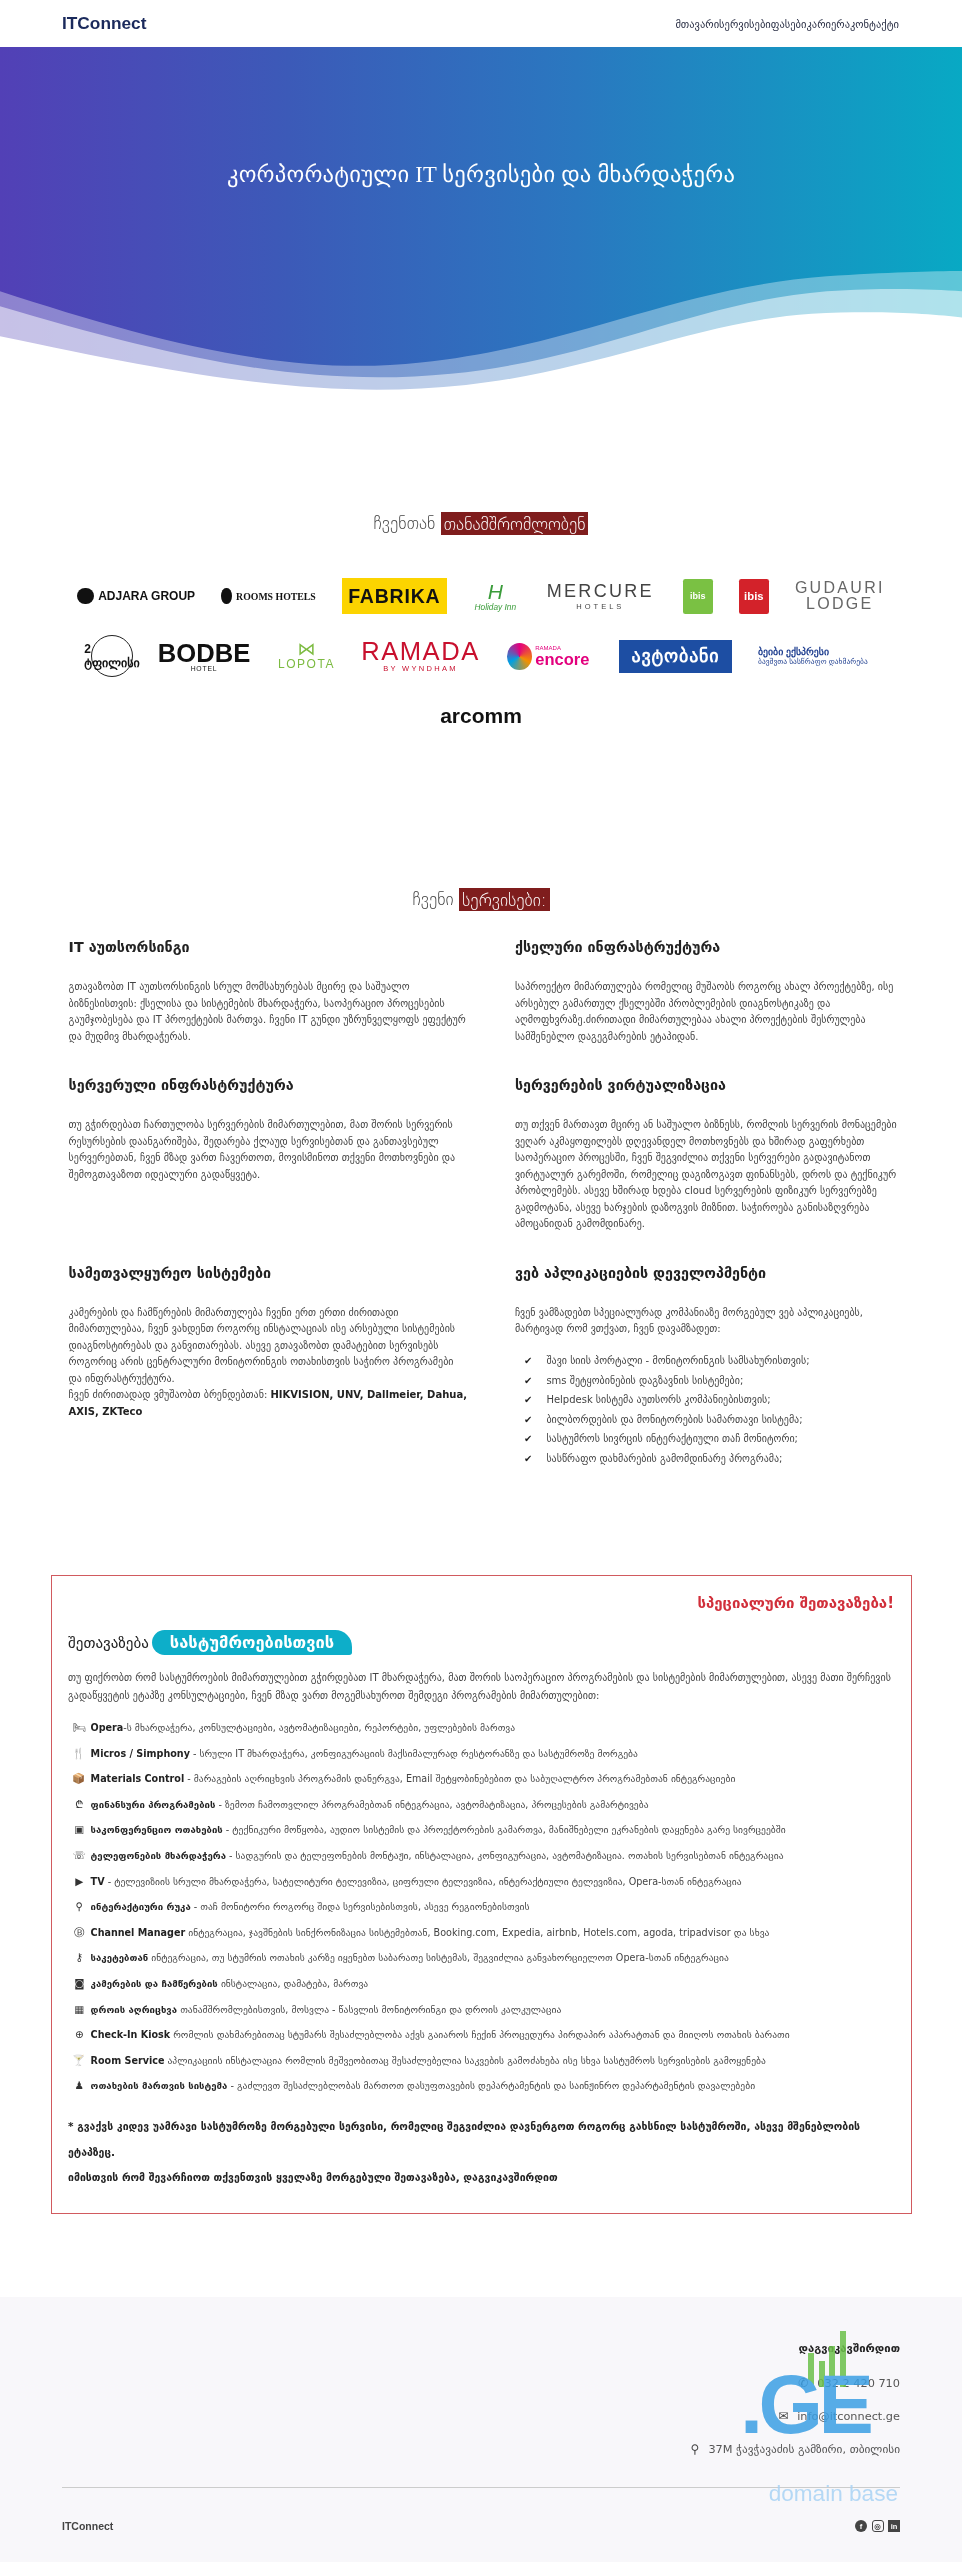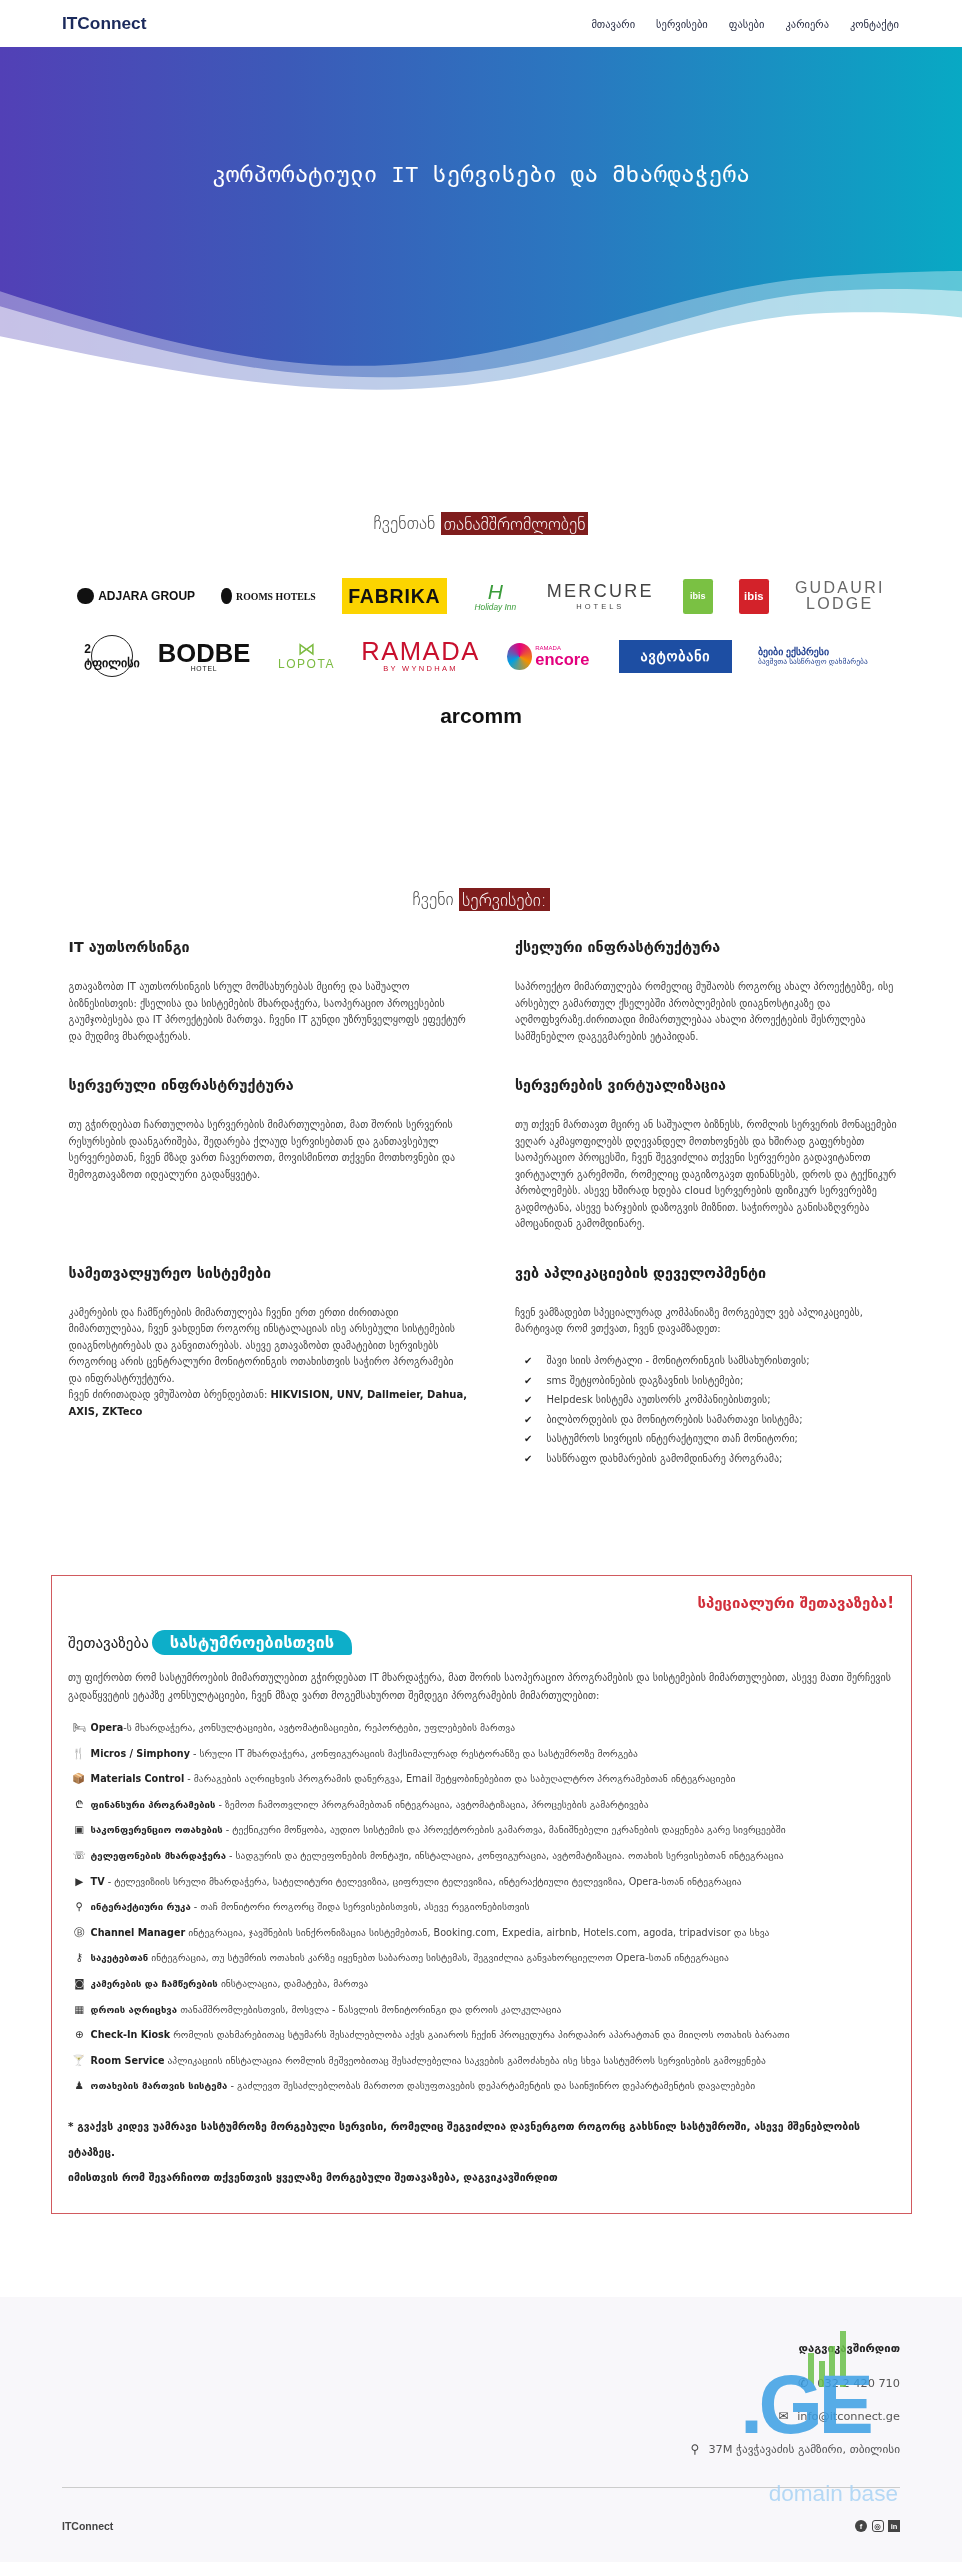"მთავარი" .nav { gap: 21px -> none }
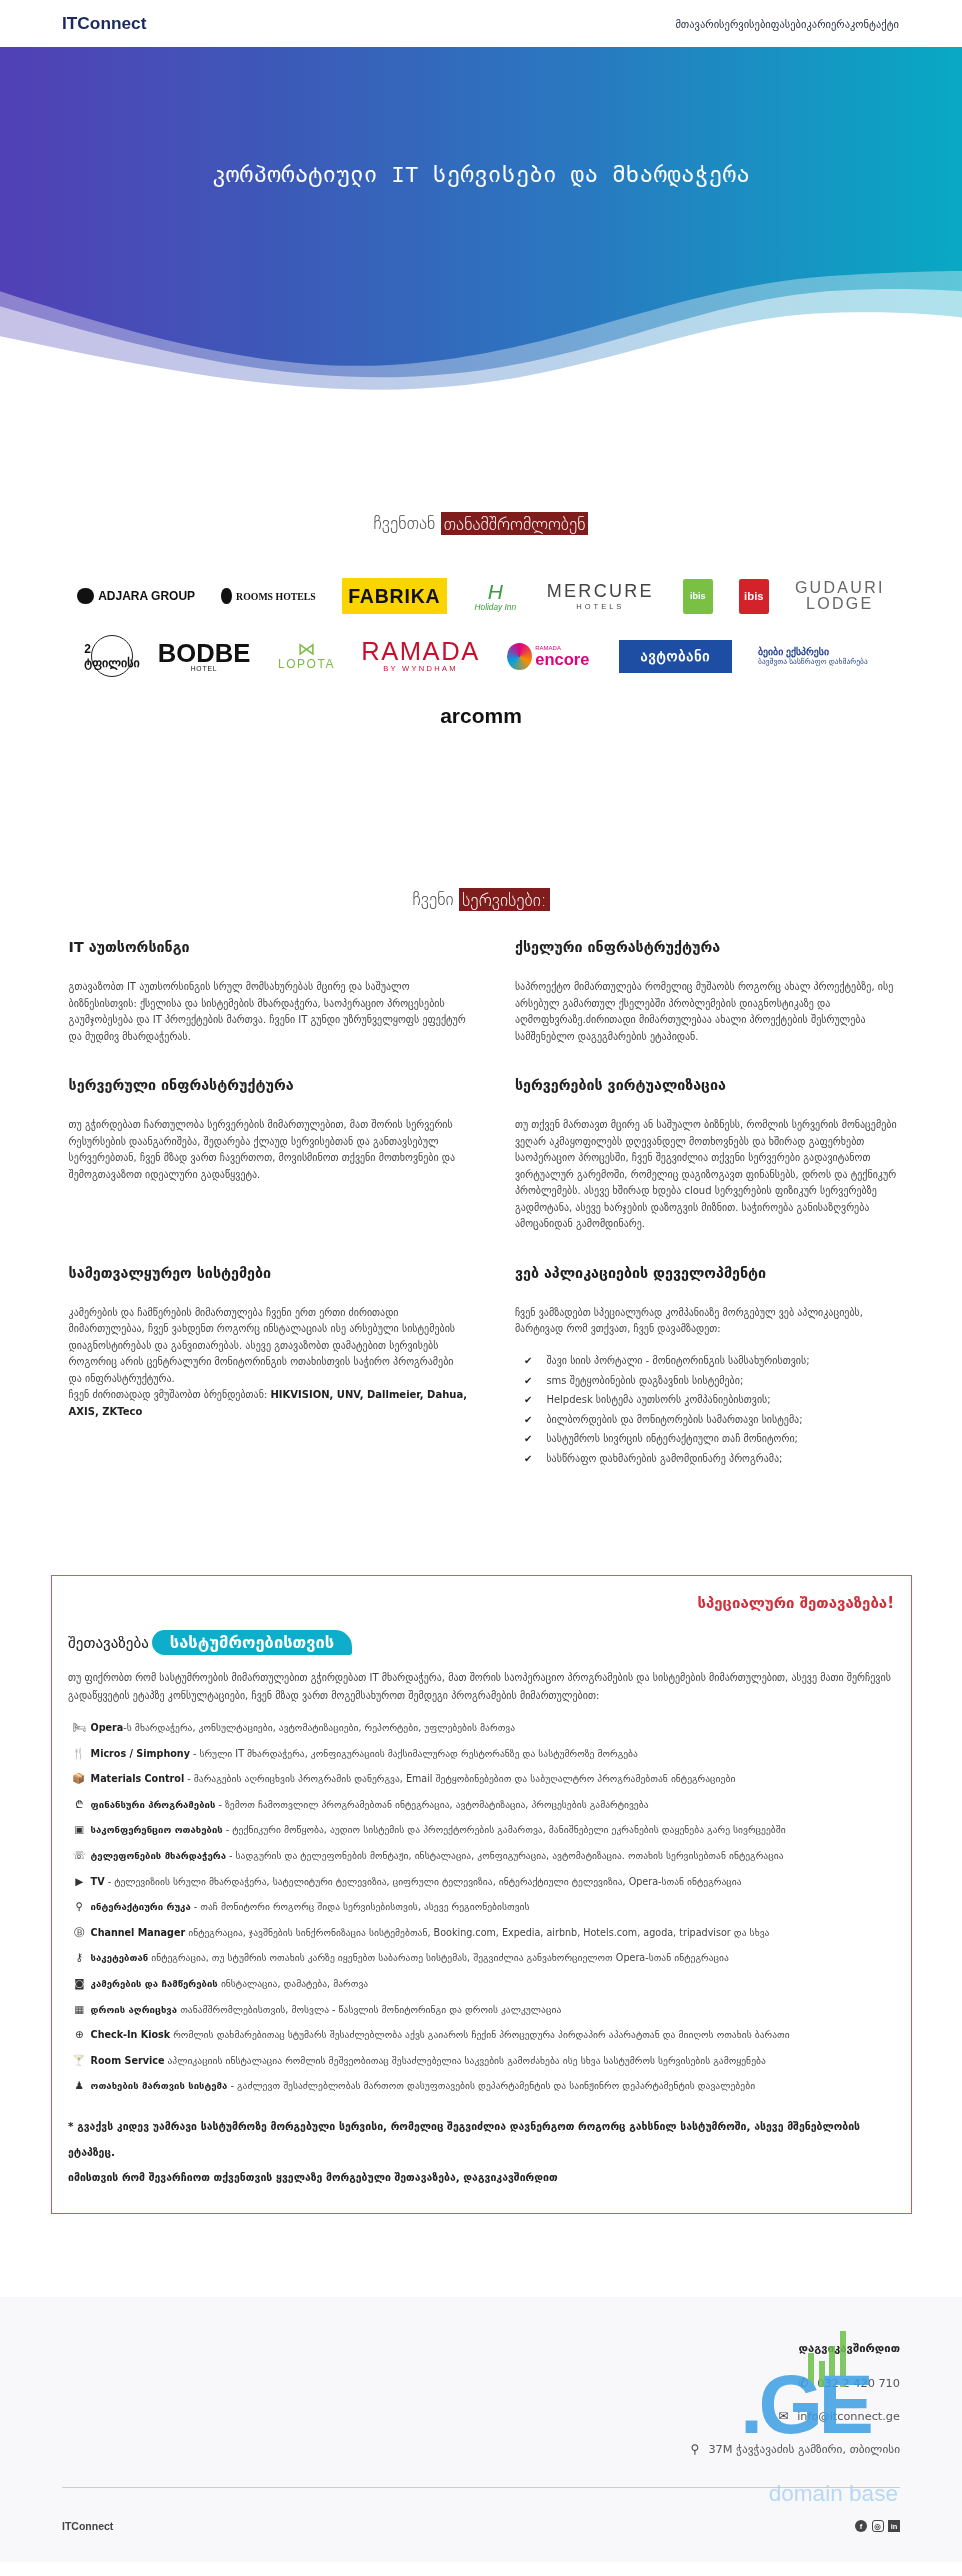"კორპორატიული IT სერვისები და მხარდაჭერა" .hero h1 { font-family: Liberation Mono, monospace -> Liberation Serif, serif }
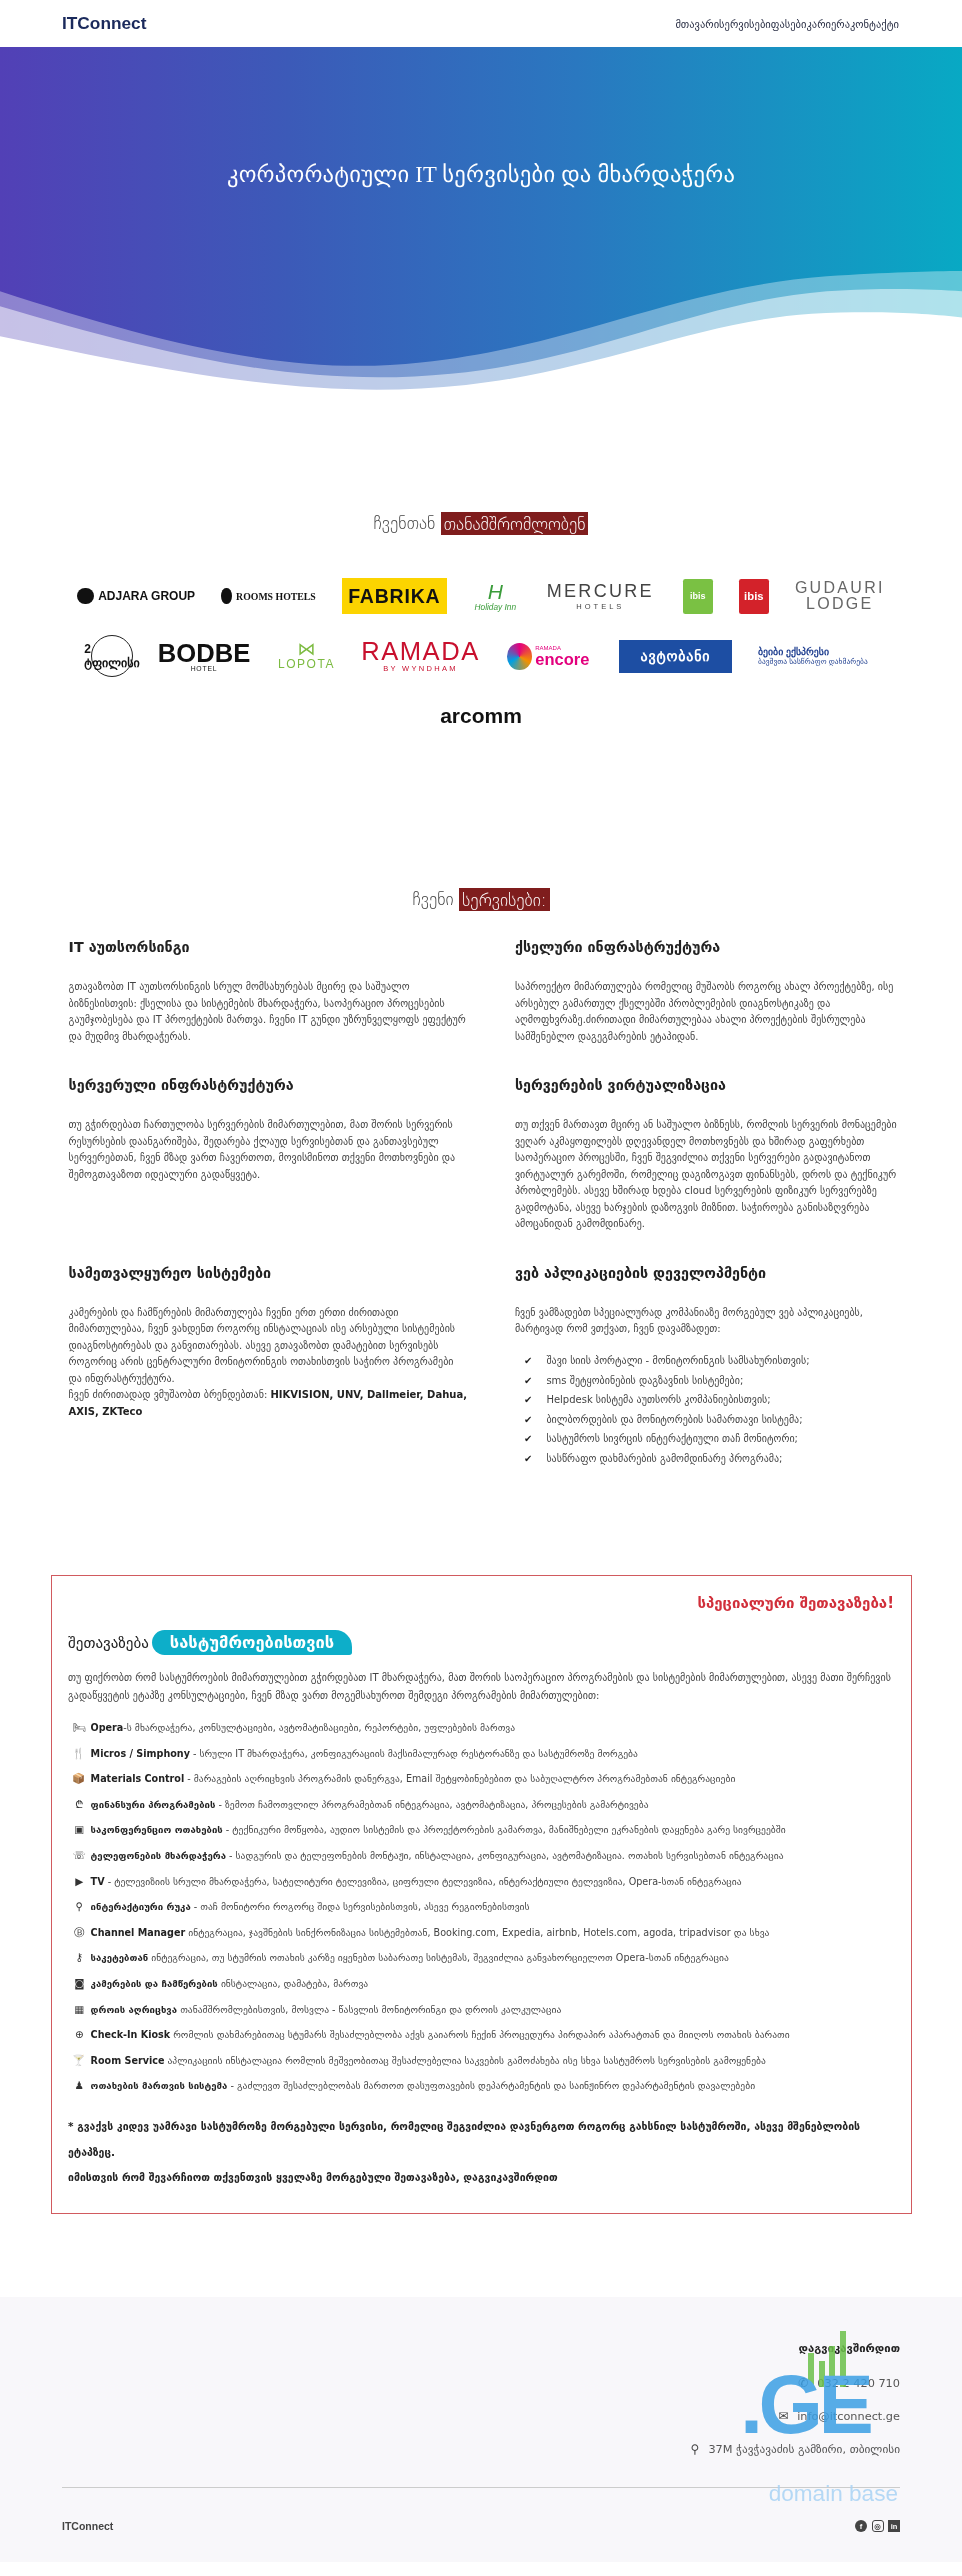"ავტობანი" .lg-autoban { font-size: 14px -> 18px }
